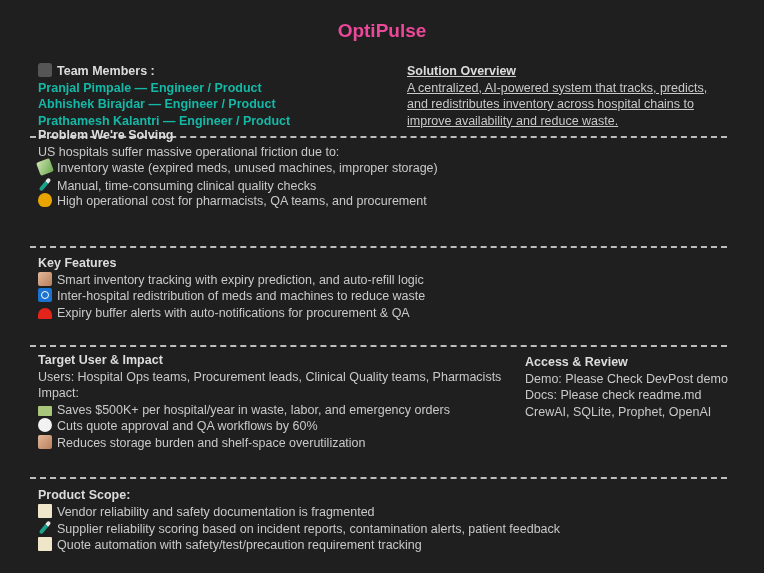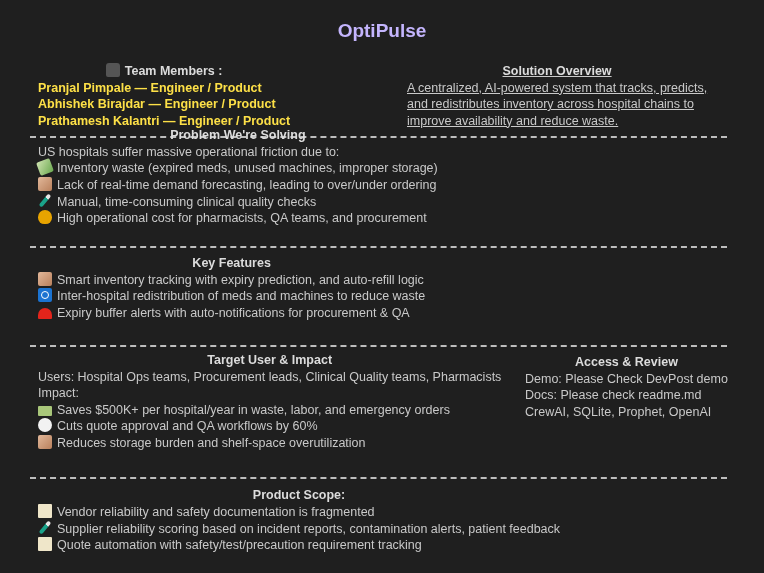"OptiPulse" .title { color: #c4b5fd -> #ec4899 }
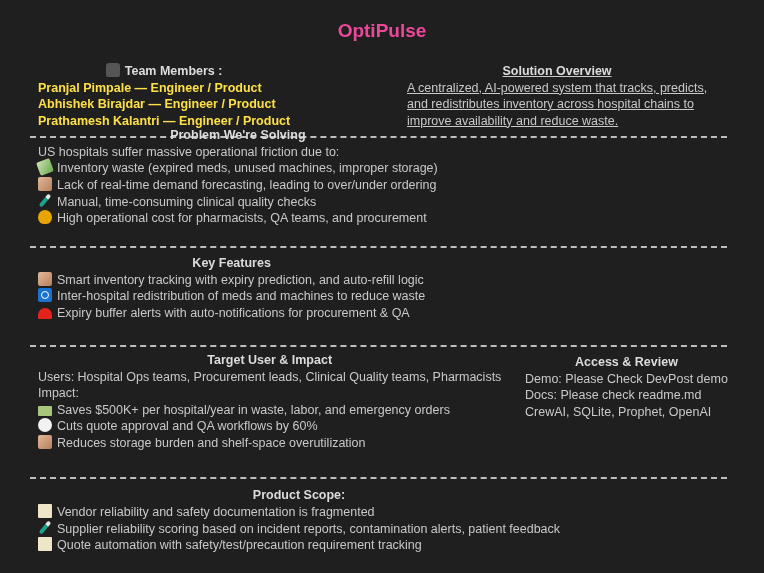"Team Members :" .heading { text-align: center -> none }
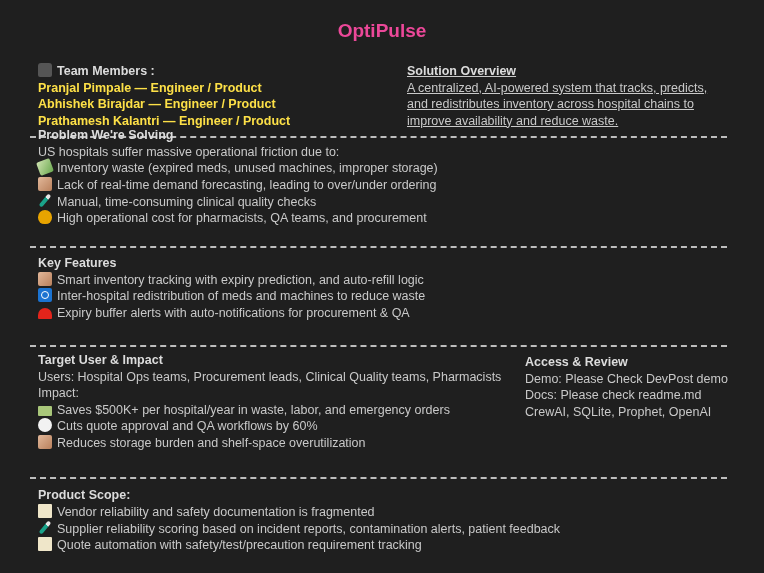"Pranjal Pimpale — Engineer /" .bold { color: #fde047 -> #14b8a6 }
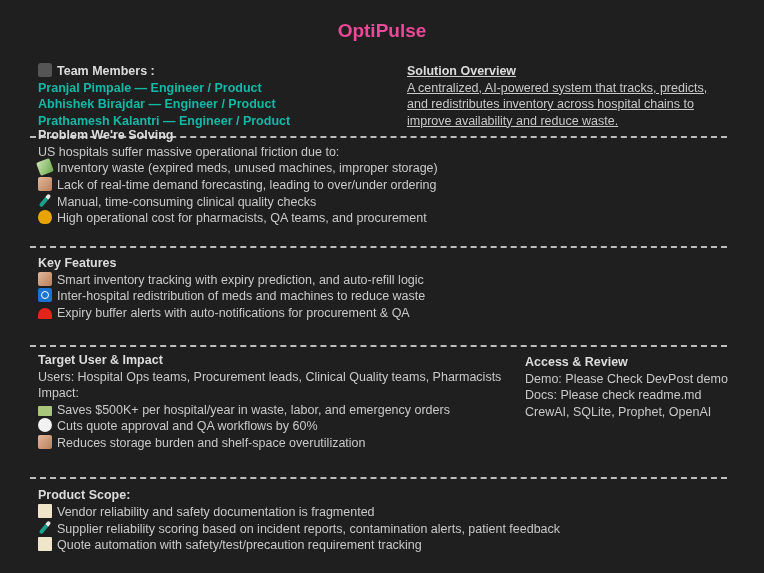"Lack of real-time demand forecasting," div.line { html: <div><span></span><span>Lack of real-time demand forecasting, leading to over/under ordering</span></div> -> none }
